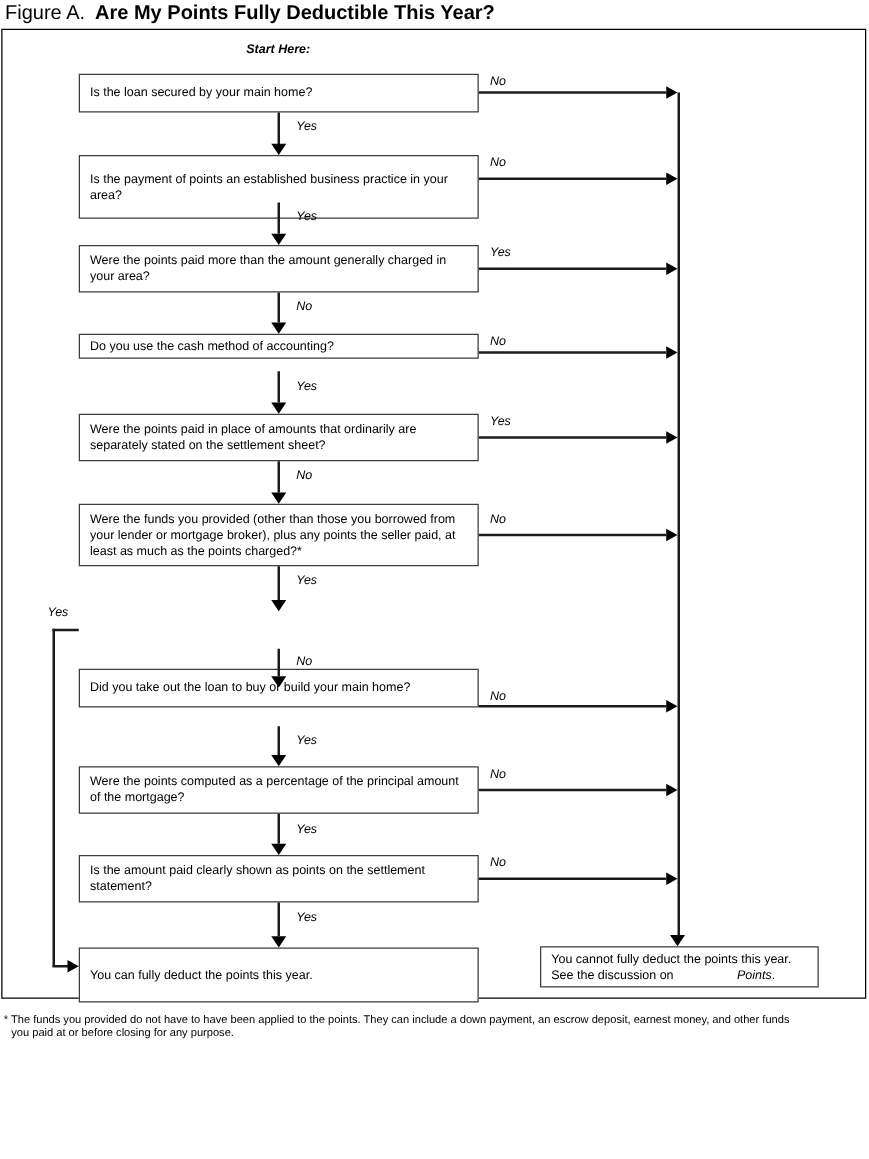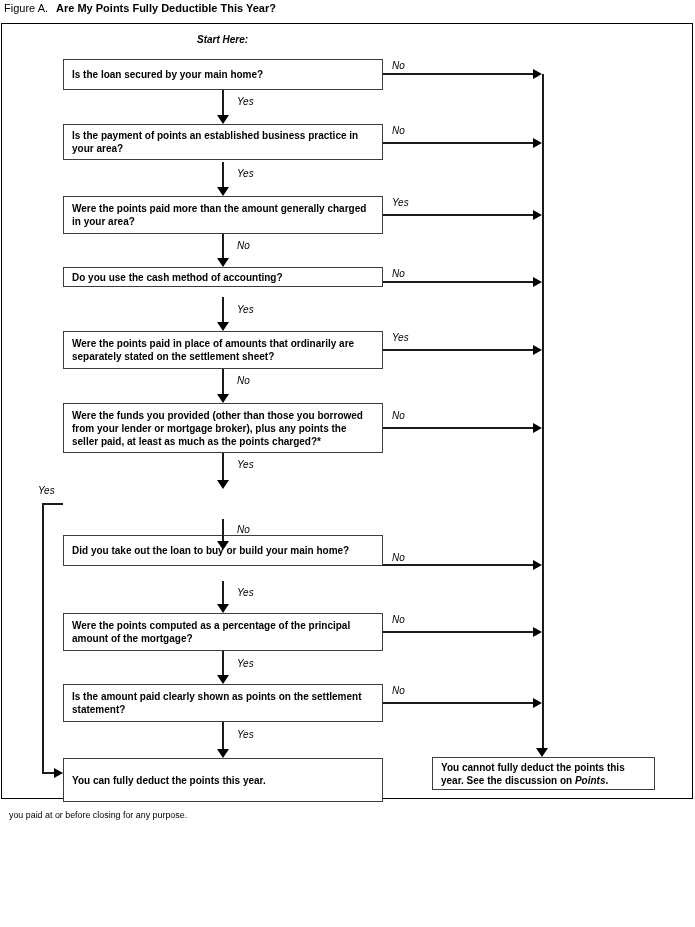"Figure A. Are My Points" .fig-title { font-size: 11px -> 16px }
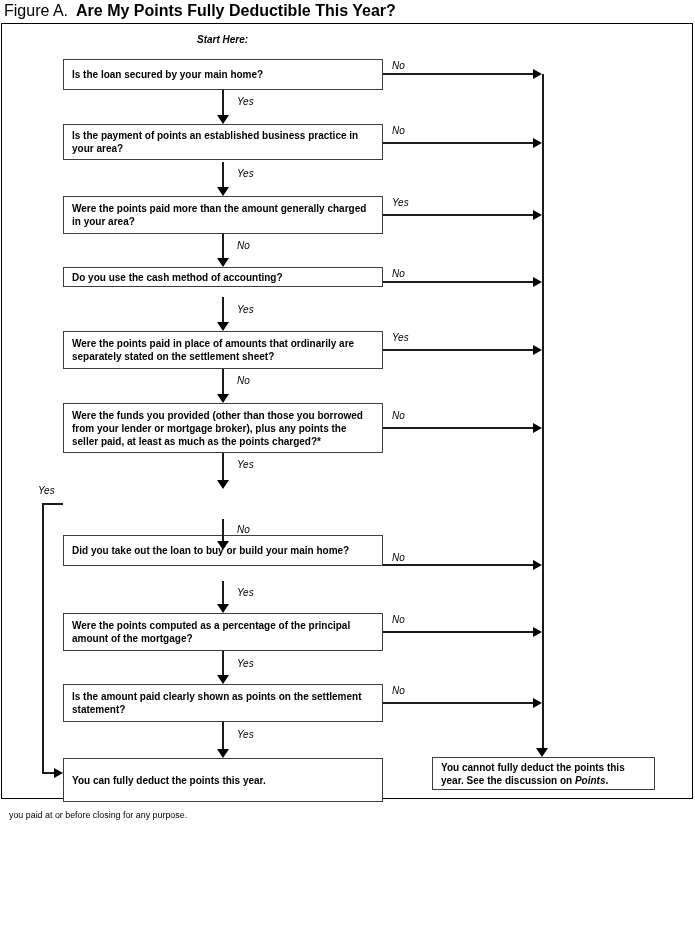"Is the loan secured by" .qtext { font-weight: bold -> none }
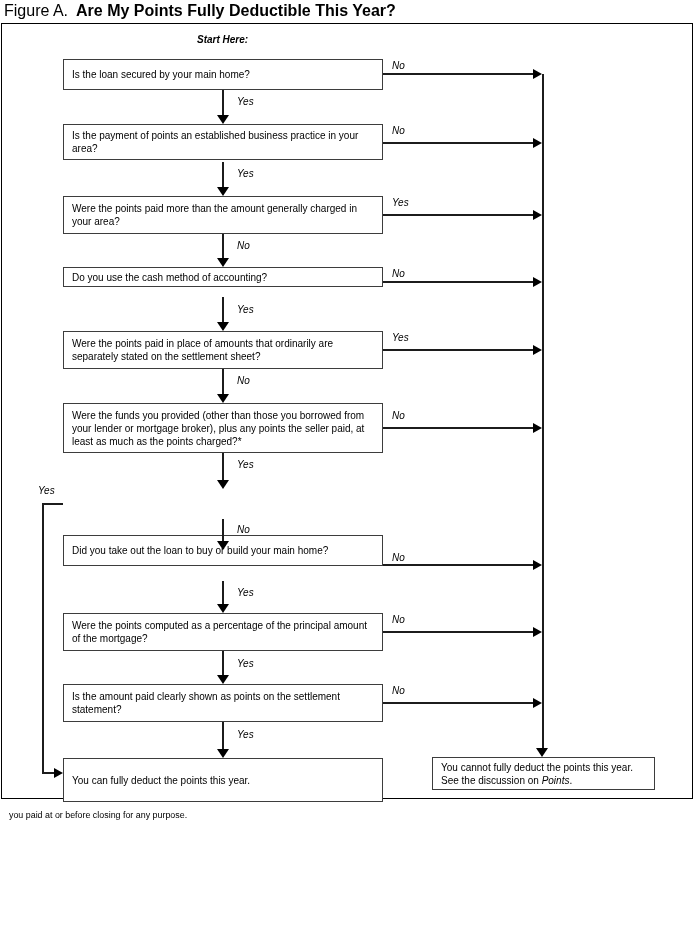"Is the payment of points" div.qbox { height: 36px -> 51px }
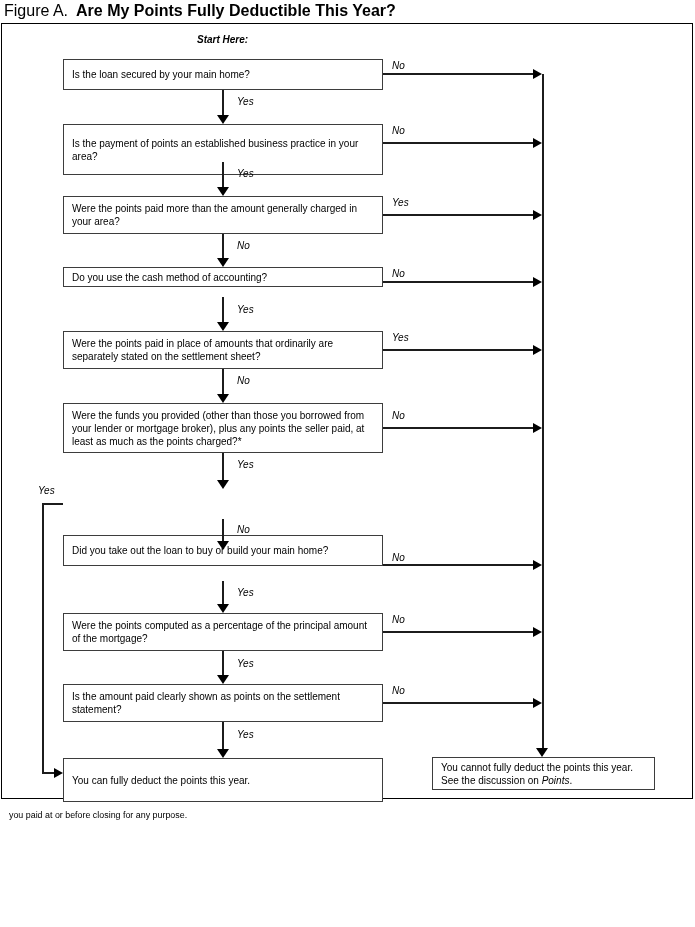"Points" .it { margin-left: none -> 48px }
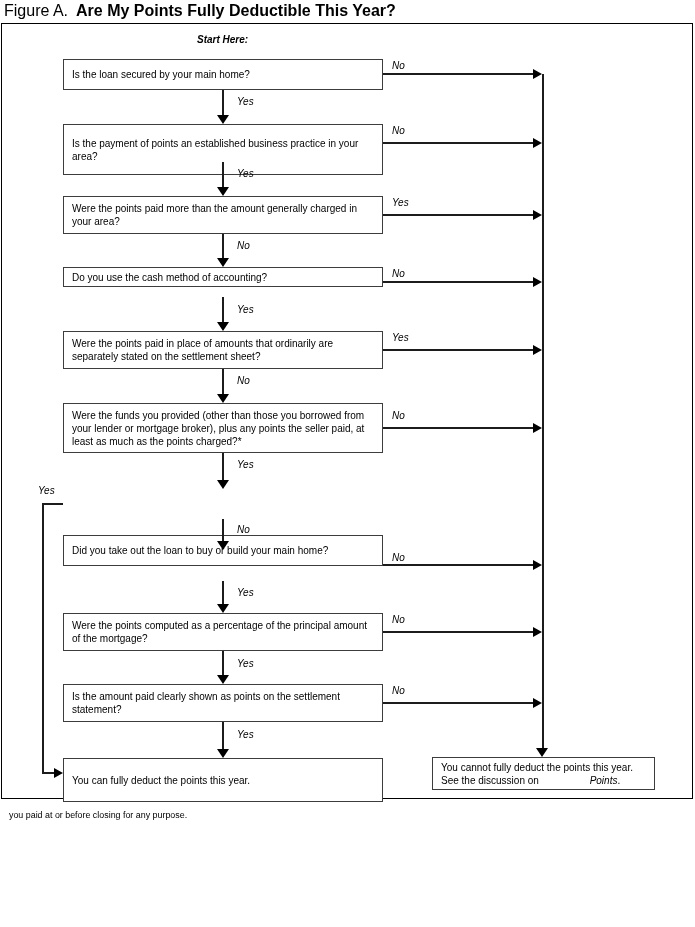"* The funds you provided" div { html: none -> <div>* The funds you provided do not have to have been applied to the points. They can include a down payment, an escrow deposit, earnest money, and other funds</div> }
